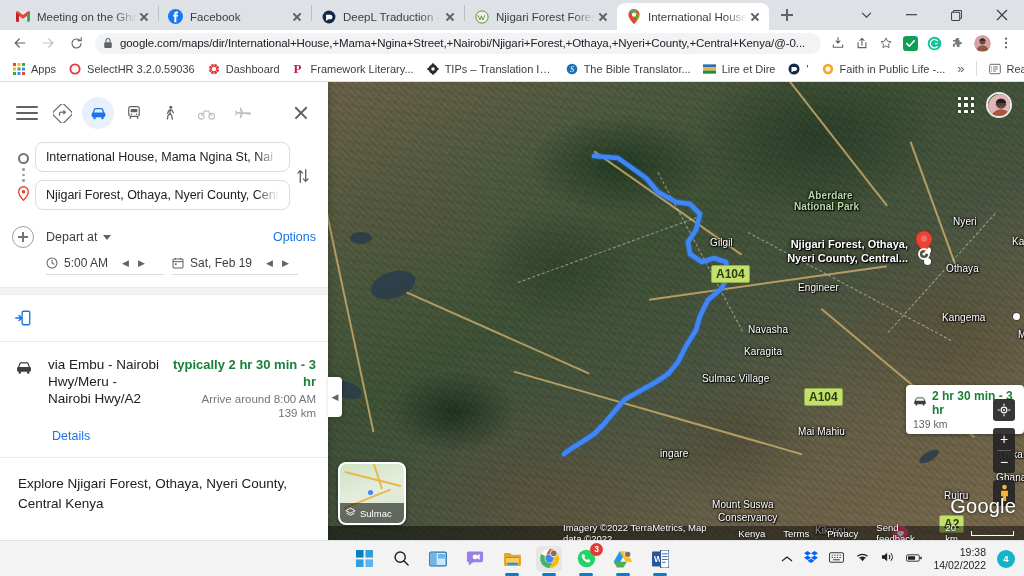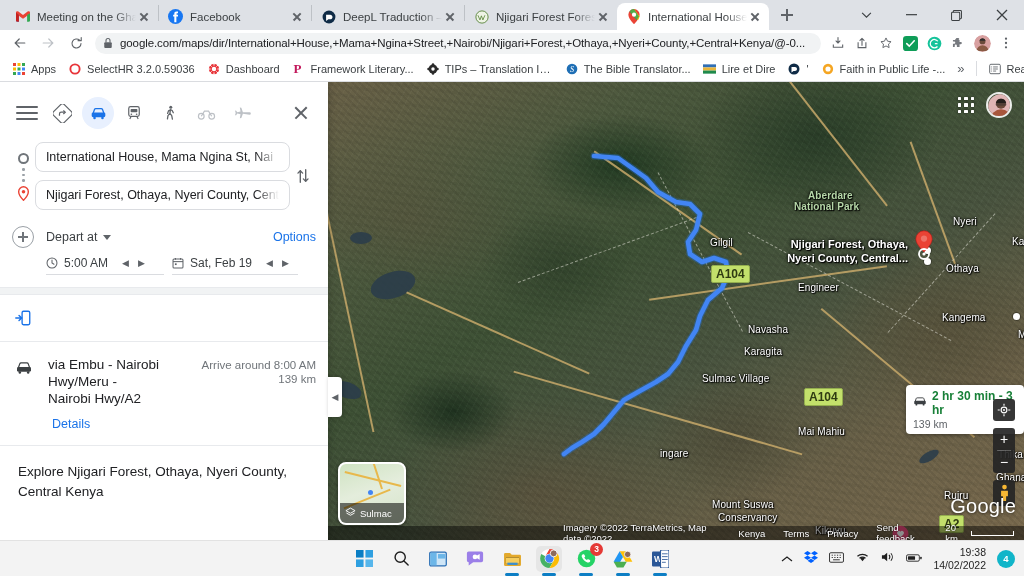"typically 2 hr 30 min" div.route-dur { html: none -> <div>typically 2 hr 30 min - 3 hr</div> }
